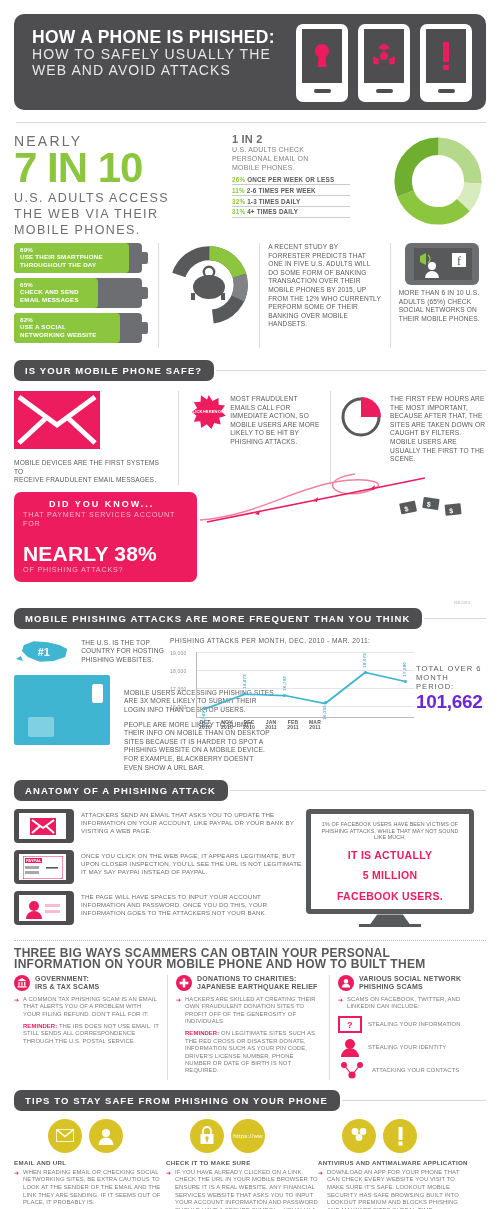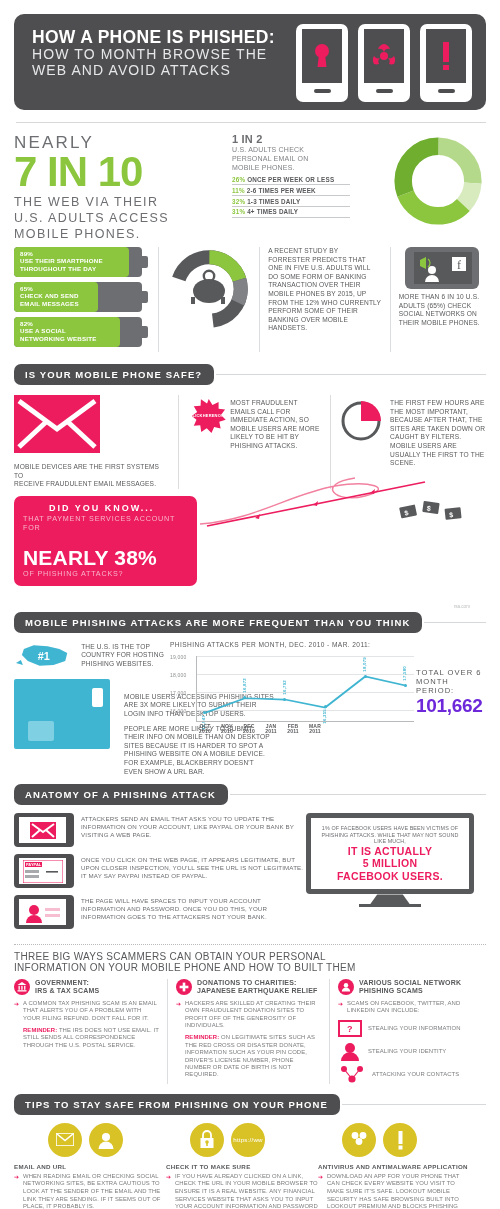"HOW TO MONTH BROWSE THE" div.h-l2 { text: MONTH BROWSE -> SAFELY USUALLY }
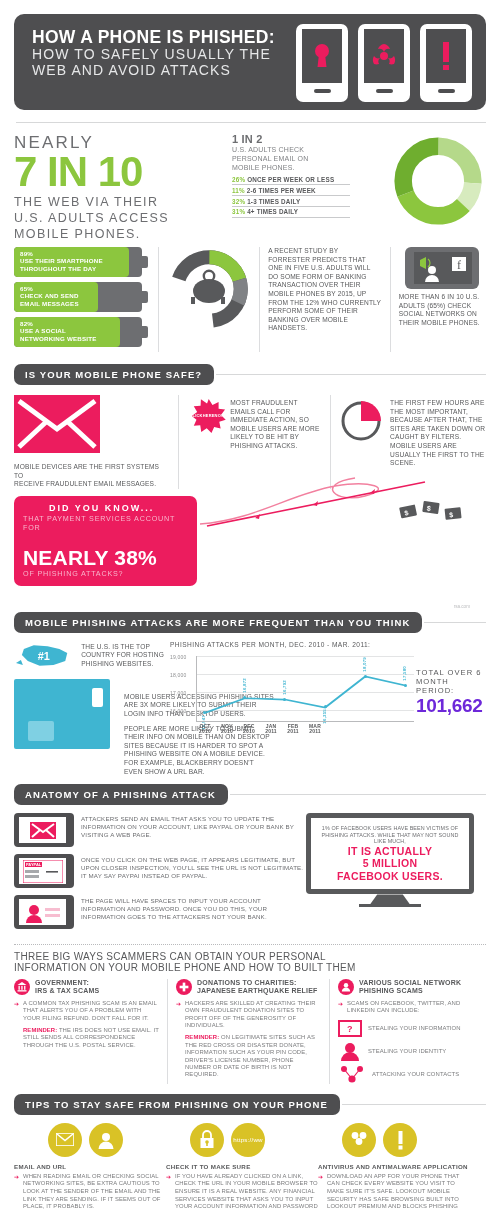"NEARLY" .nearly { font-size: 17px -> 14px }
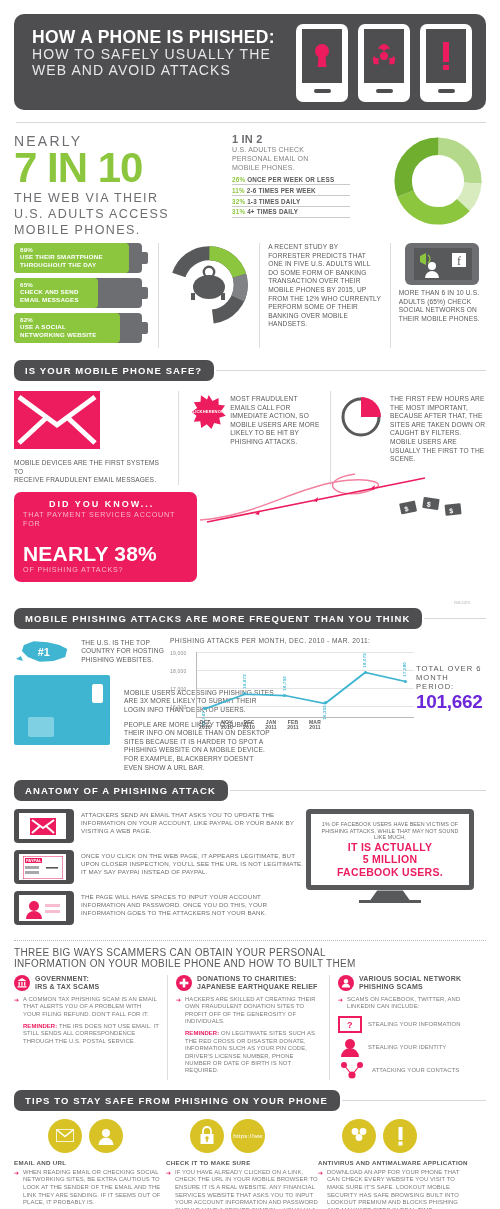"THE WEB VIA THEIR" div.s1sub { order: before "U.S. ADULTS ACCESS" -> after "U.S. ADULTS ACCESS" }
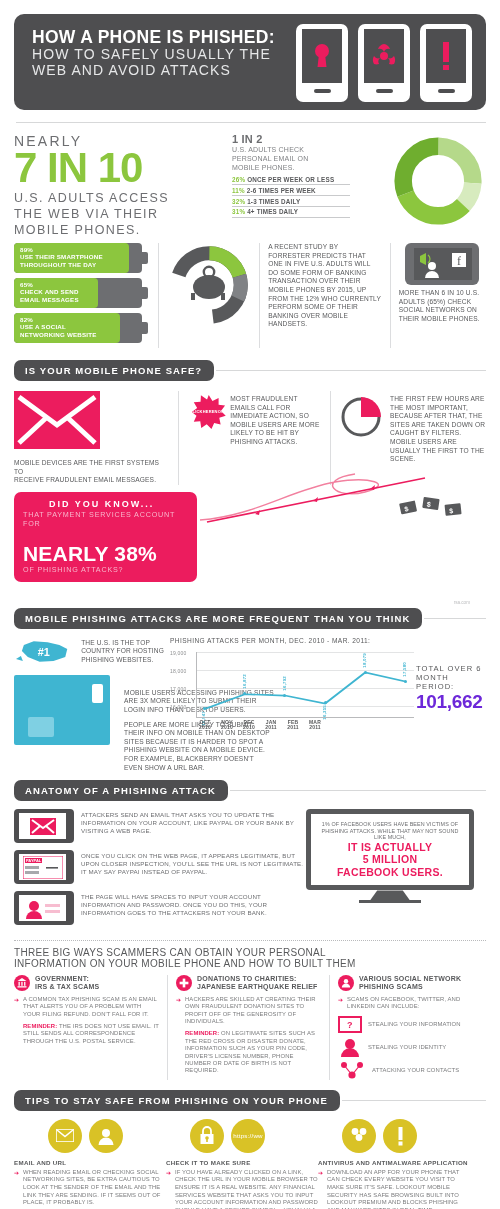"IT IS ACTUALLY" .mon-scr .b { margin-top: 1px -> 9px }
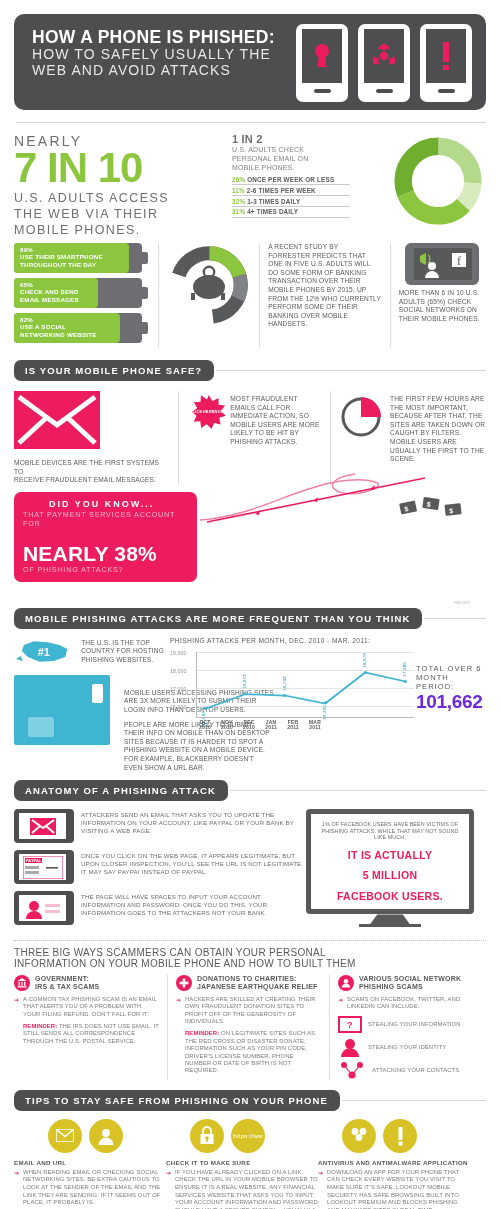"THREE BIG WAYS SCAMMERS CAN" .s5title { font-size: 10px -> 12px; font-weight: normal -> bold }
